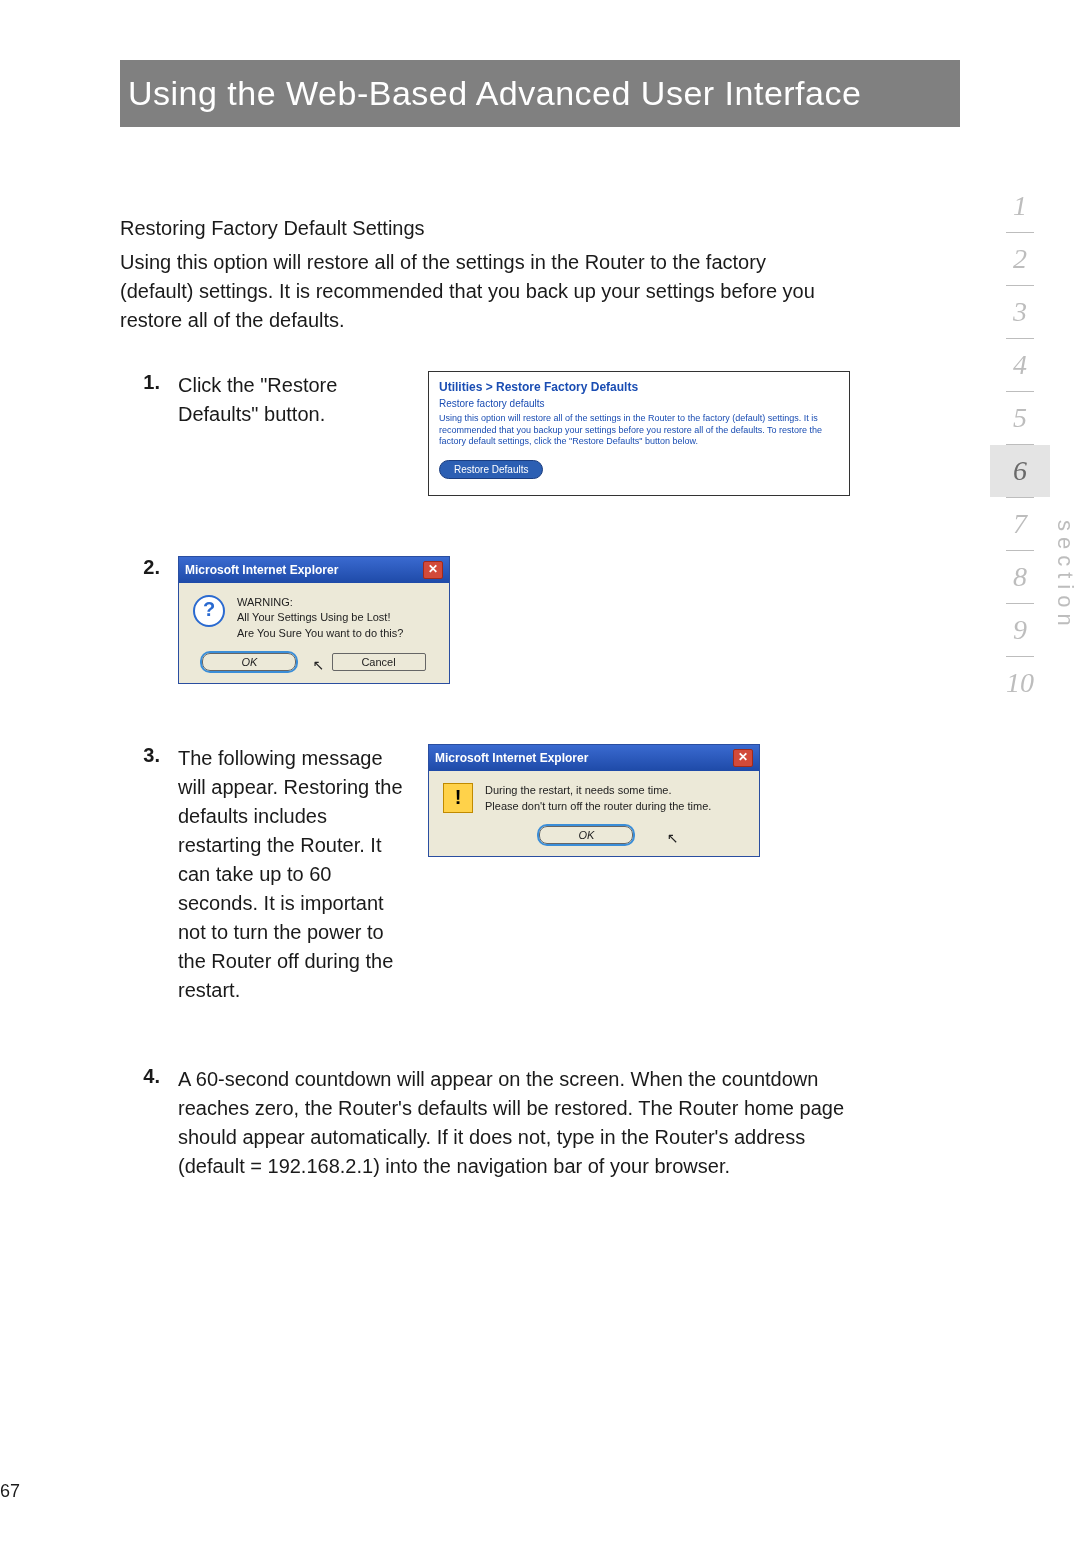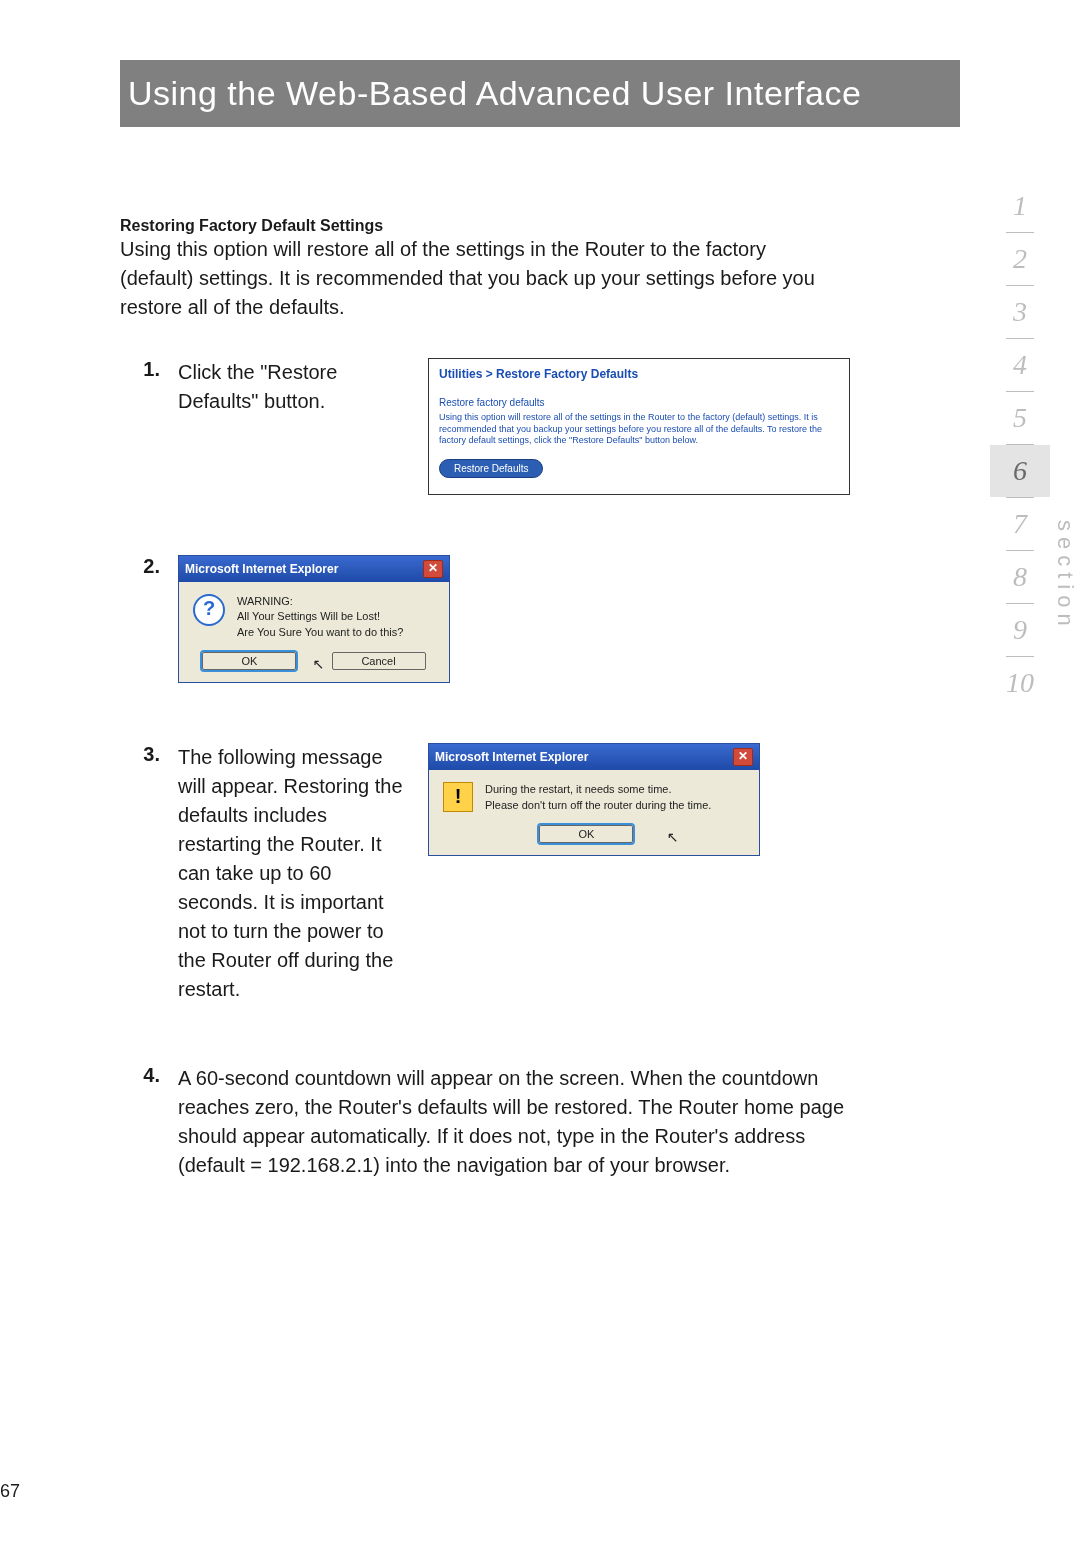"Restoring Factory Default Settings" .section-title { font-size: 16px -> 20px; font-weight: bold -> normal; margin-bottom: 0 -> 8px }
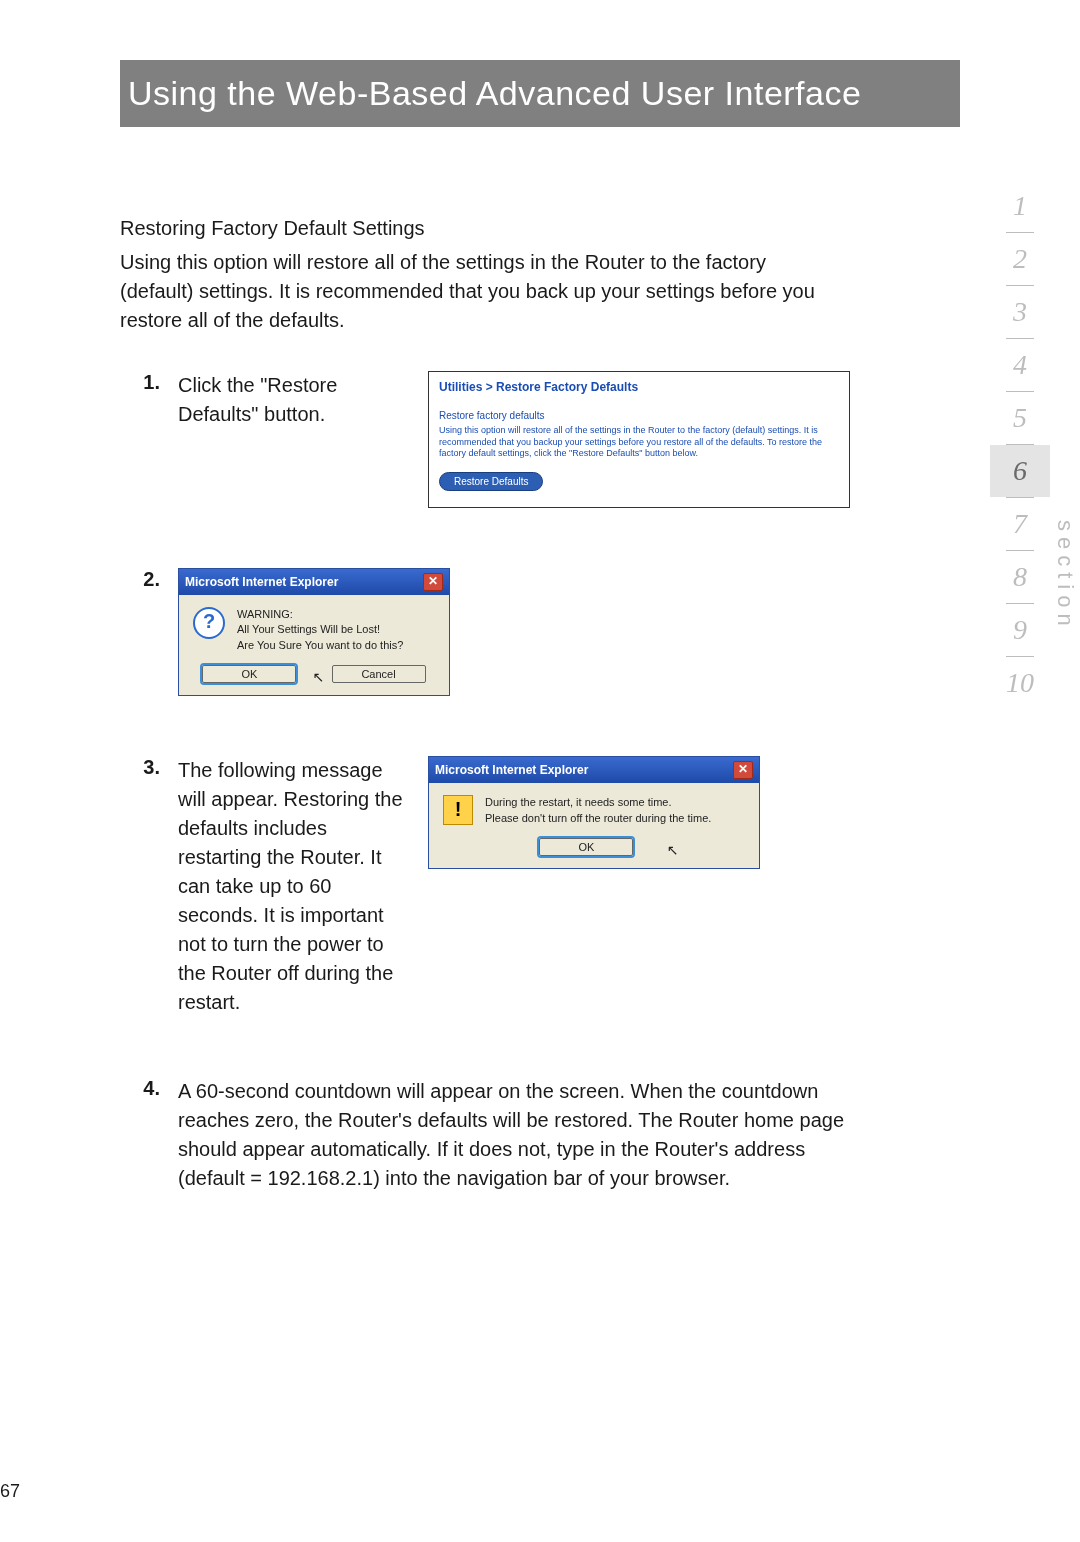"Utilities > Restore Factory Defaults" .panel1 .crumb { margin-bottom: 16px -> 4px }
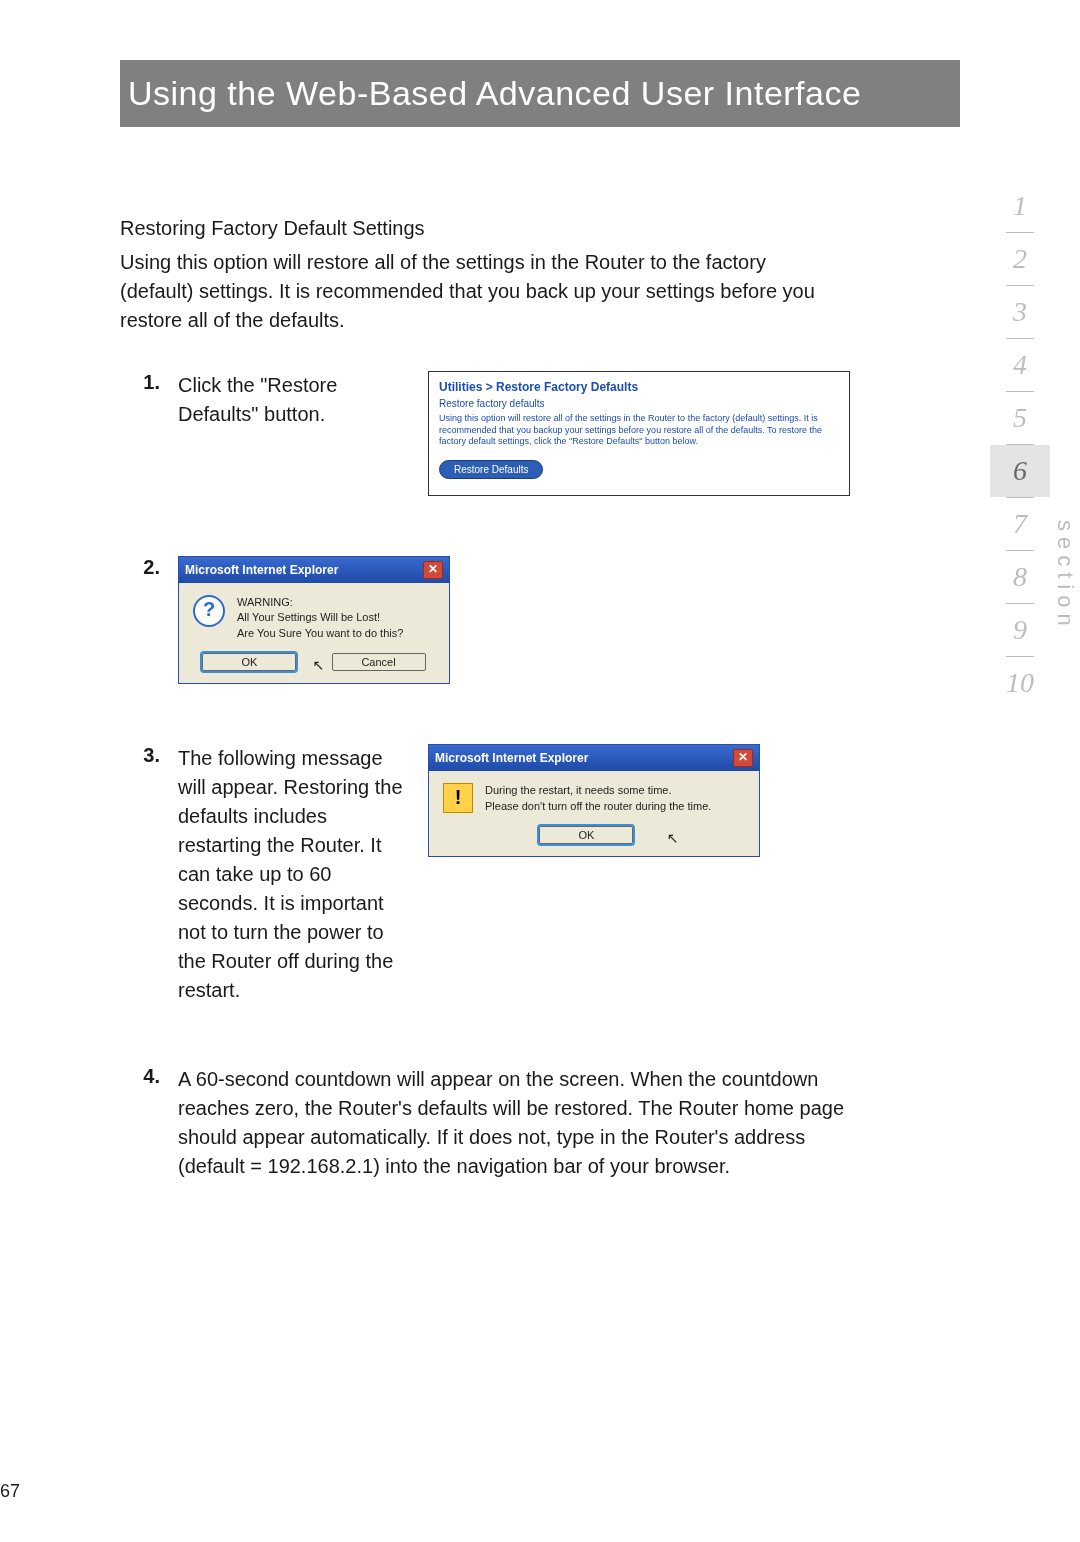"All Your Settings Will be" span { text: Will -> Using }
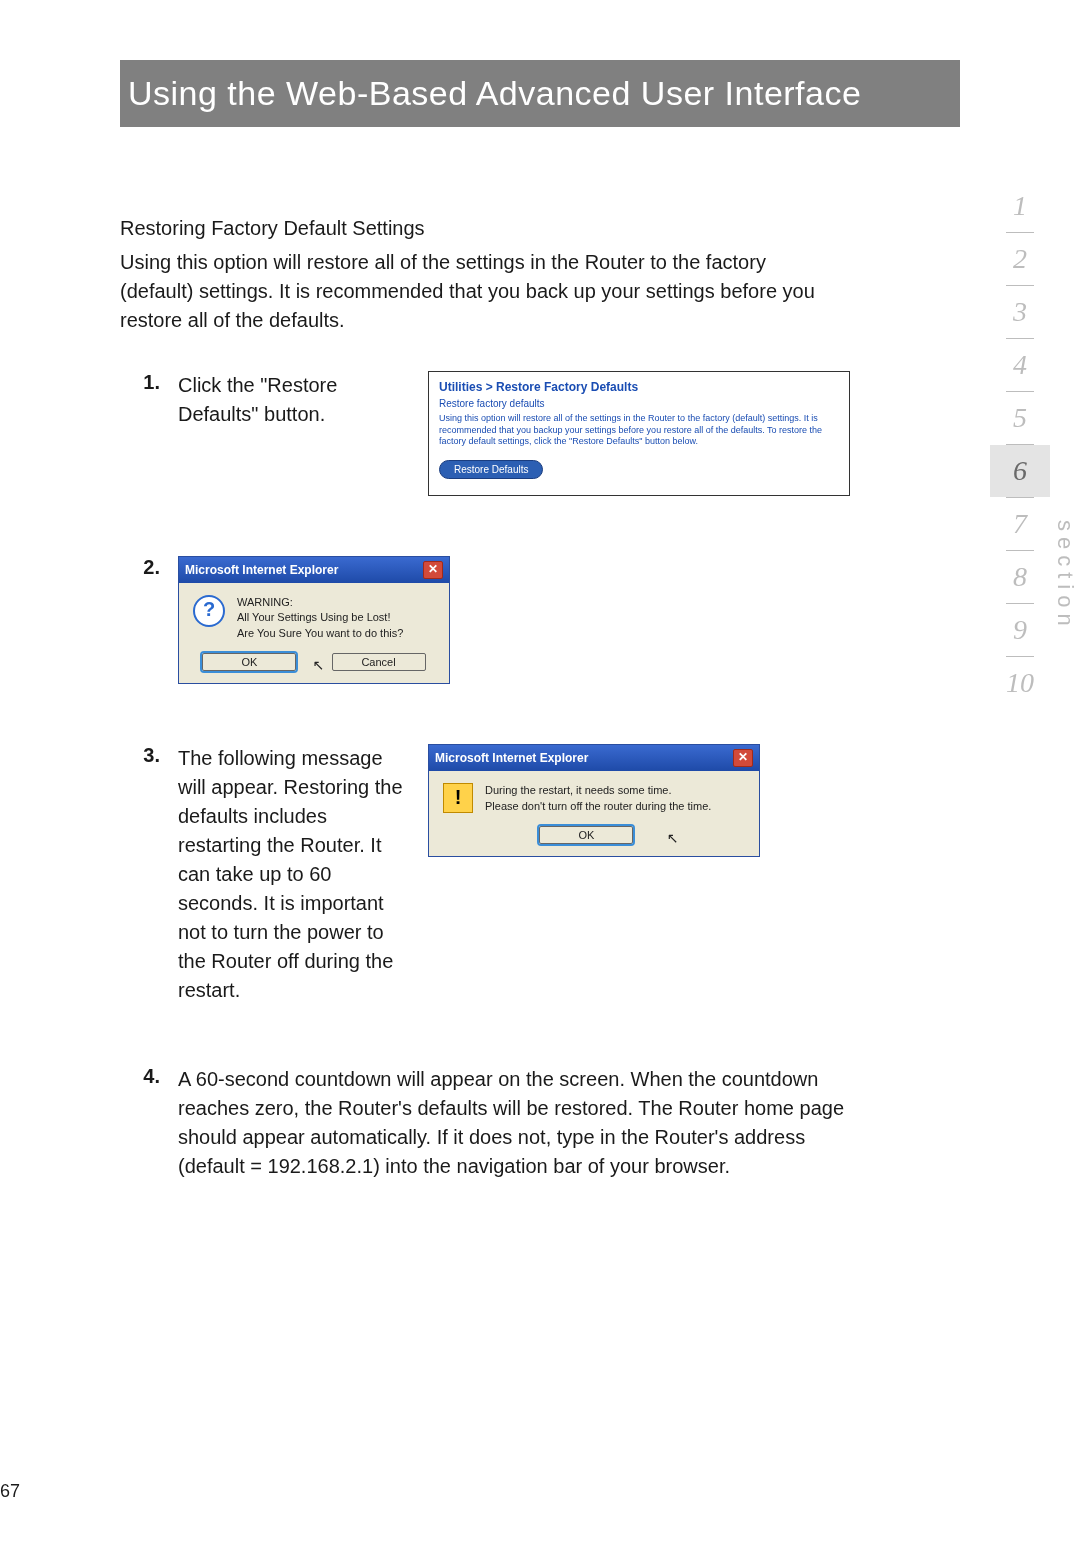"OK" .winbtn.ring { border-radius: 2px -> 8px; font-style: none -> italic }
